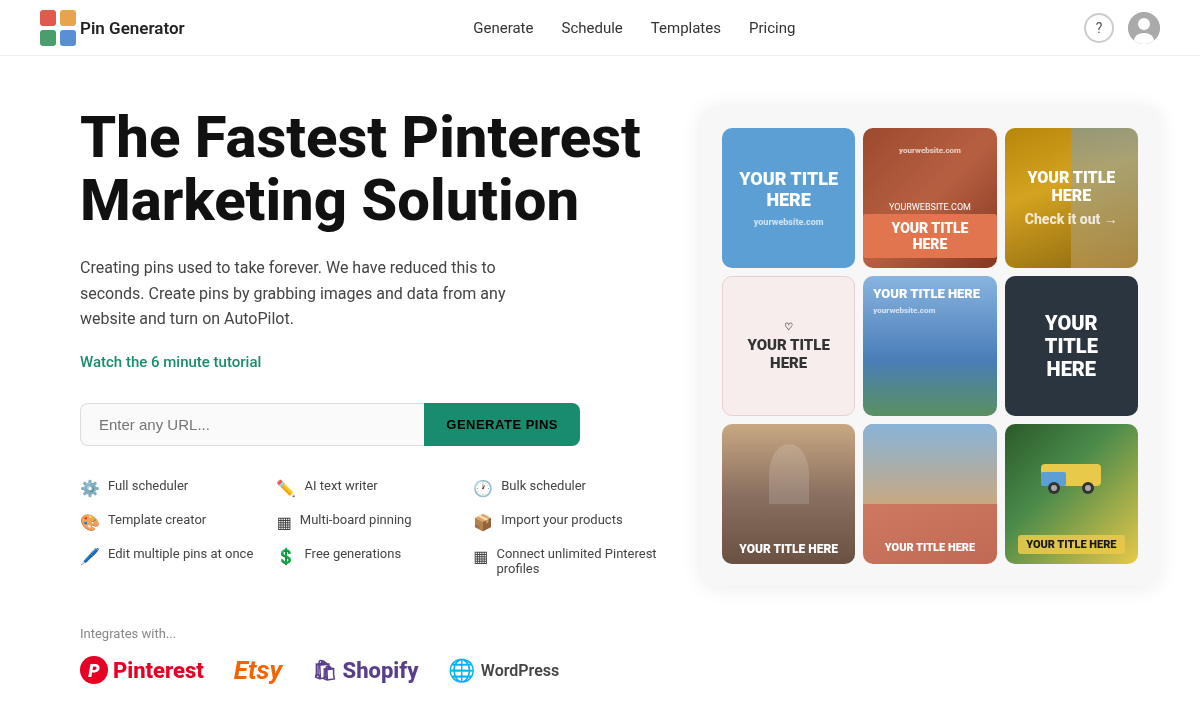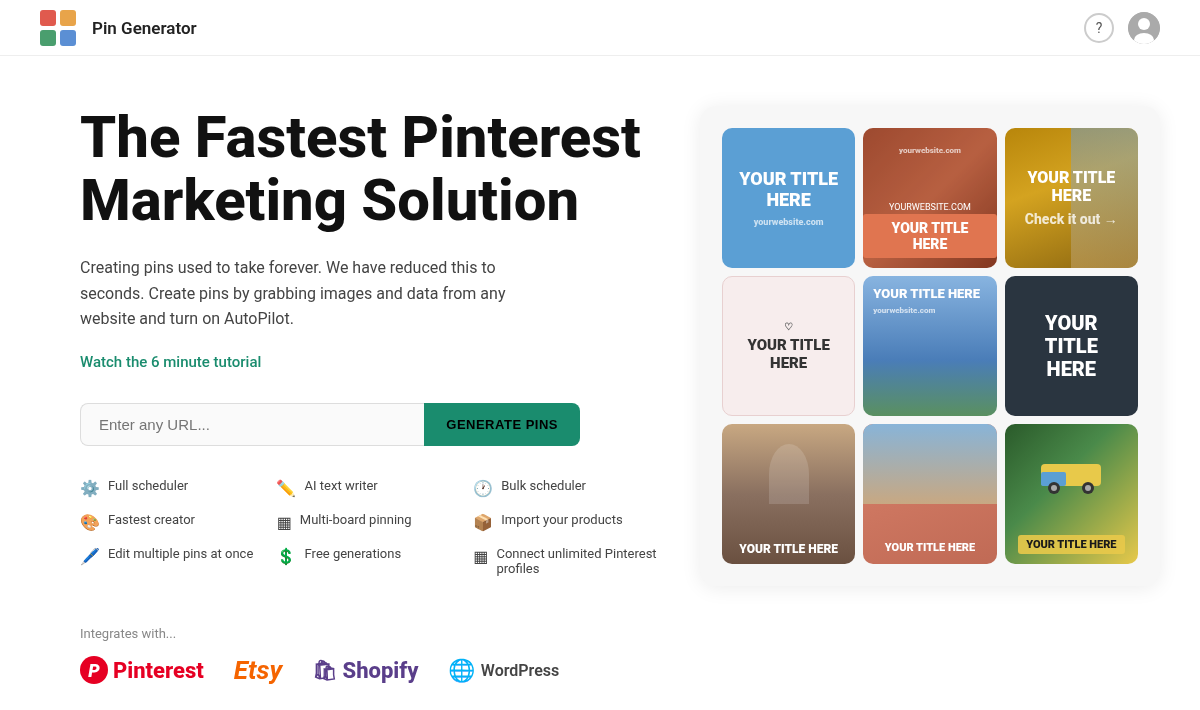"Pin Generator" .nav-logo { gap: 16px -> 4px }
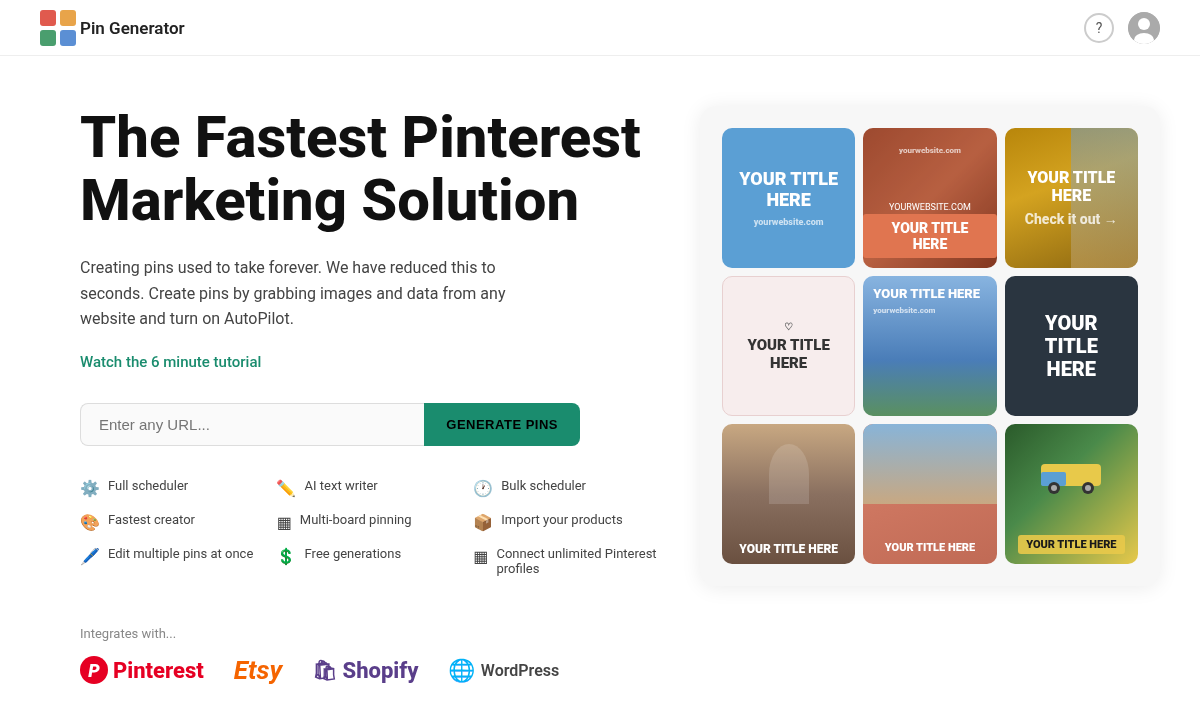"Generate" div.nav-links { html: none -> <div> <a>Generate</a> <a>Schedule</a> <a>Templates</a> <a>Pricing</a> </div> }
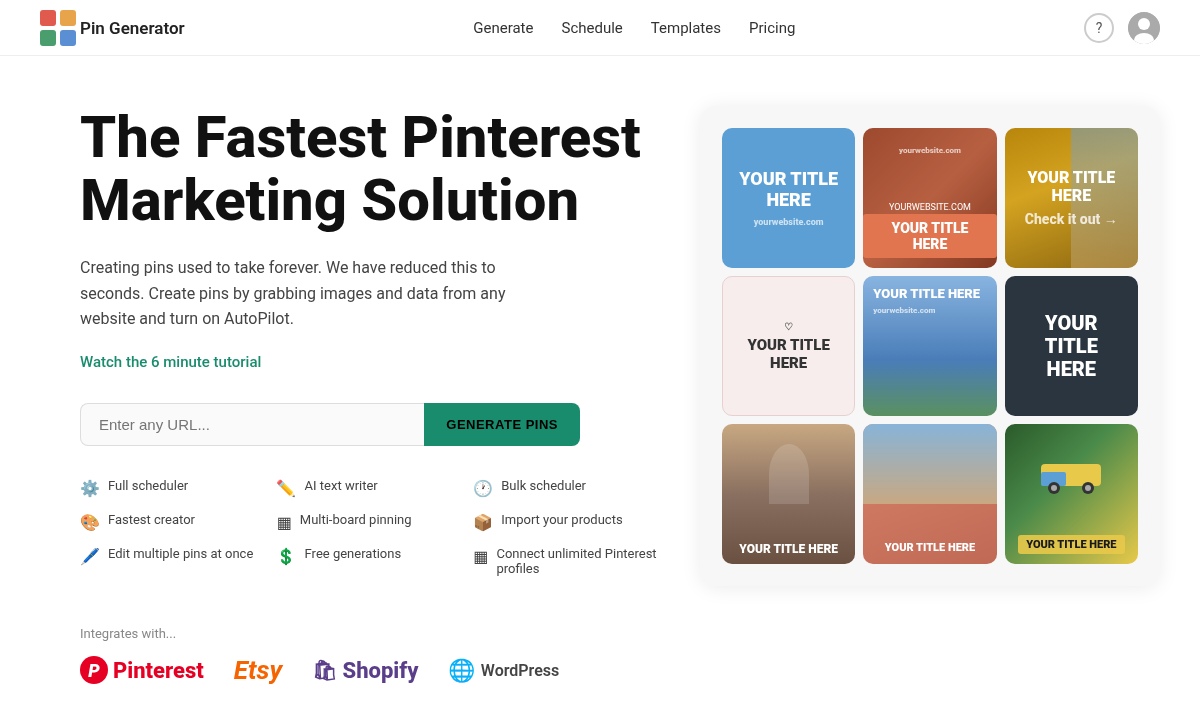"Fastest creator" span { text: Fastest -> Template }
